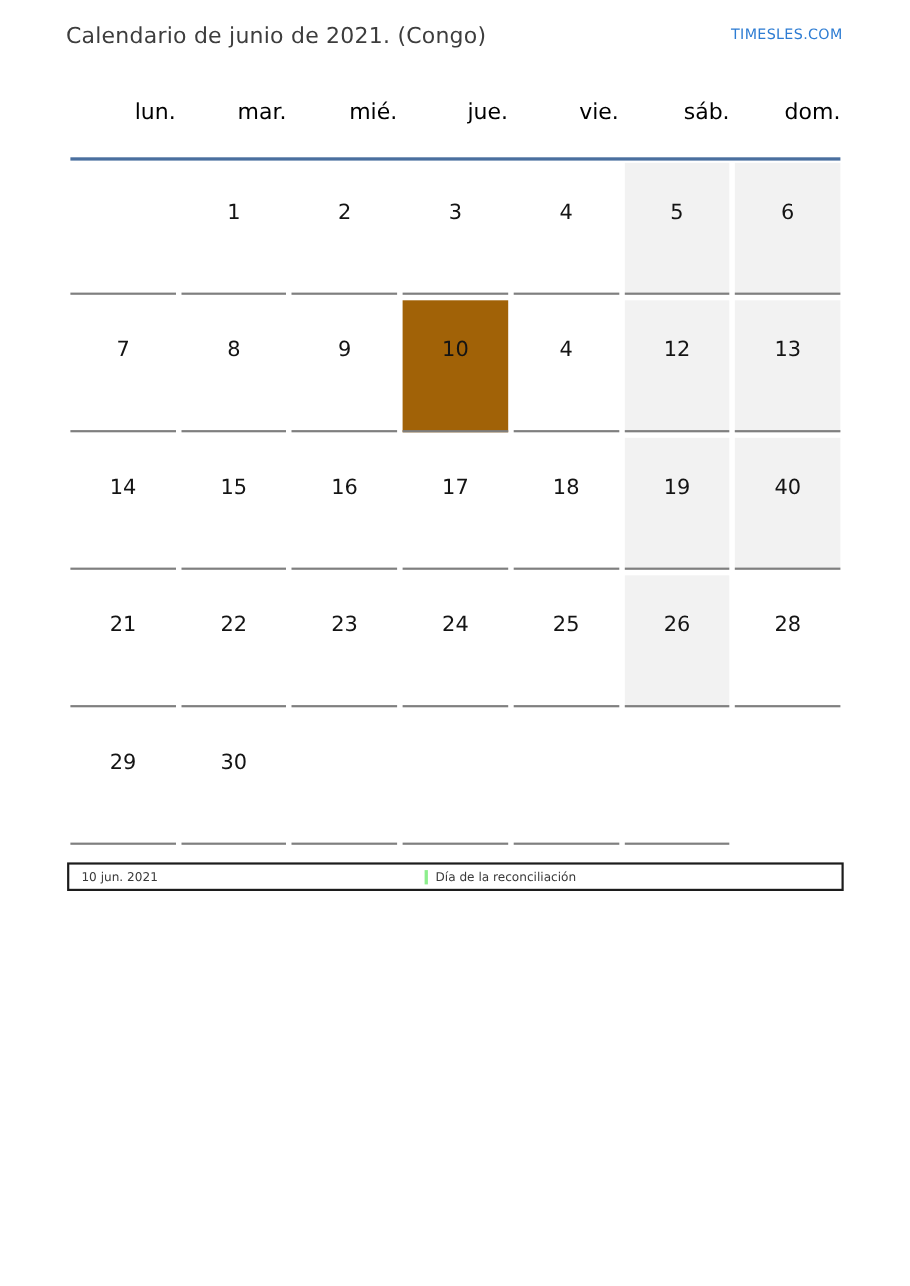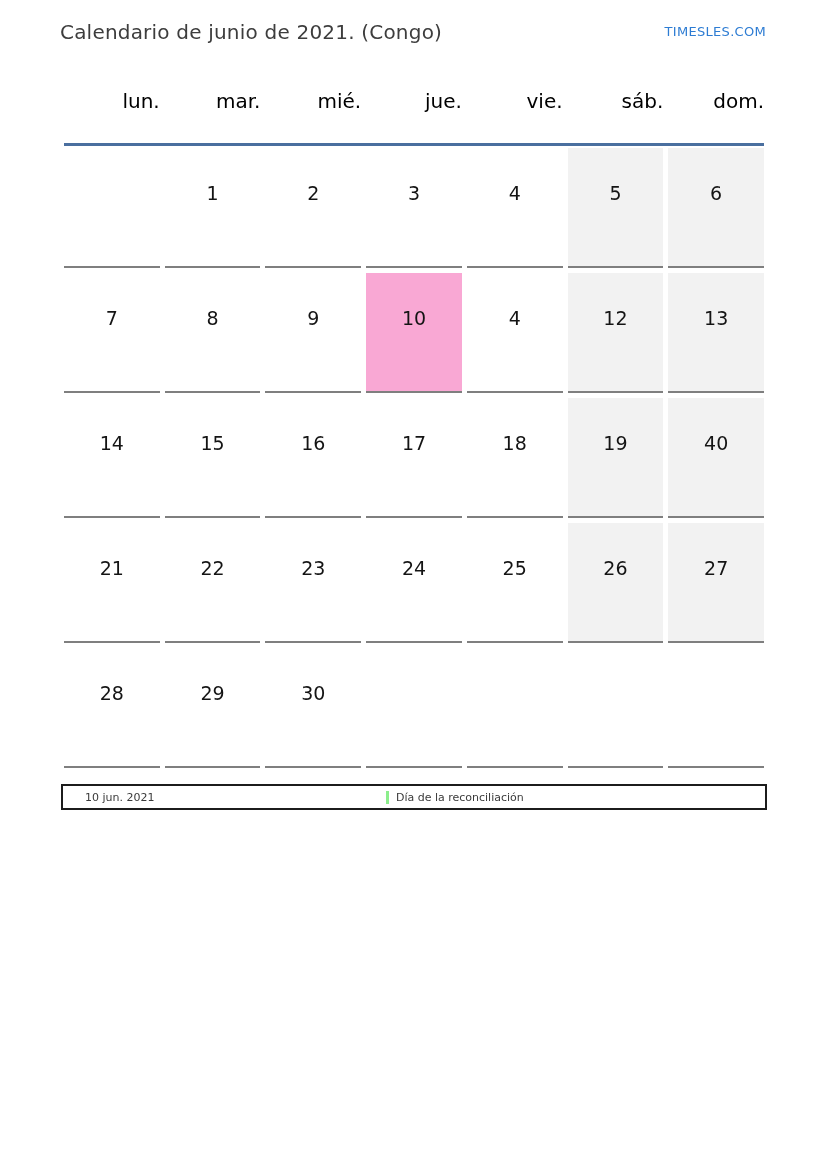"10" .day-cell.holiday { background: #f9a8d4 -> #a16207 }
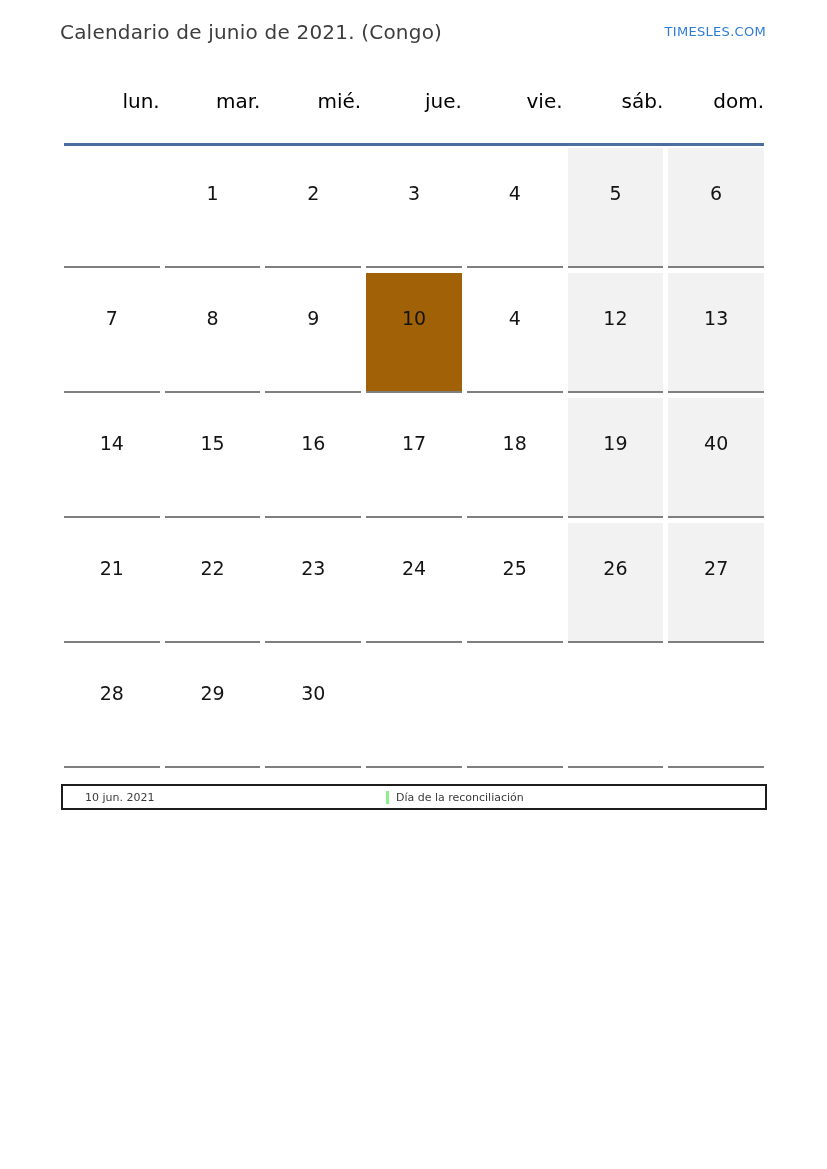"27" div.day-cell { html: <div>27</div> -> none }
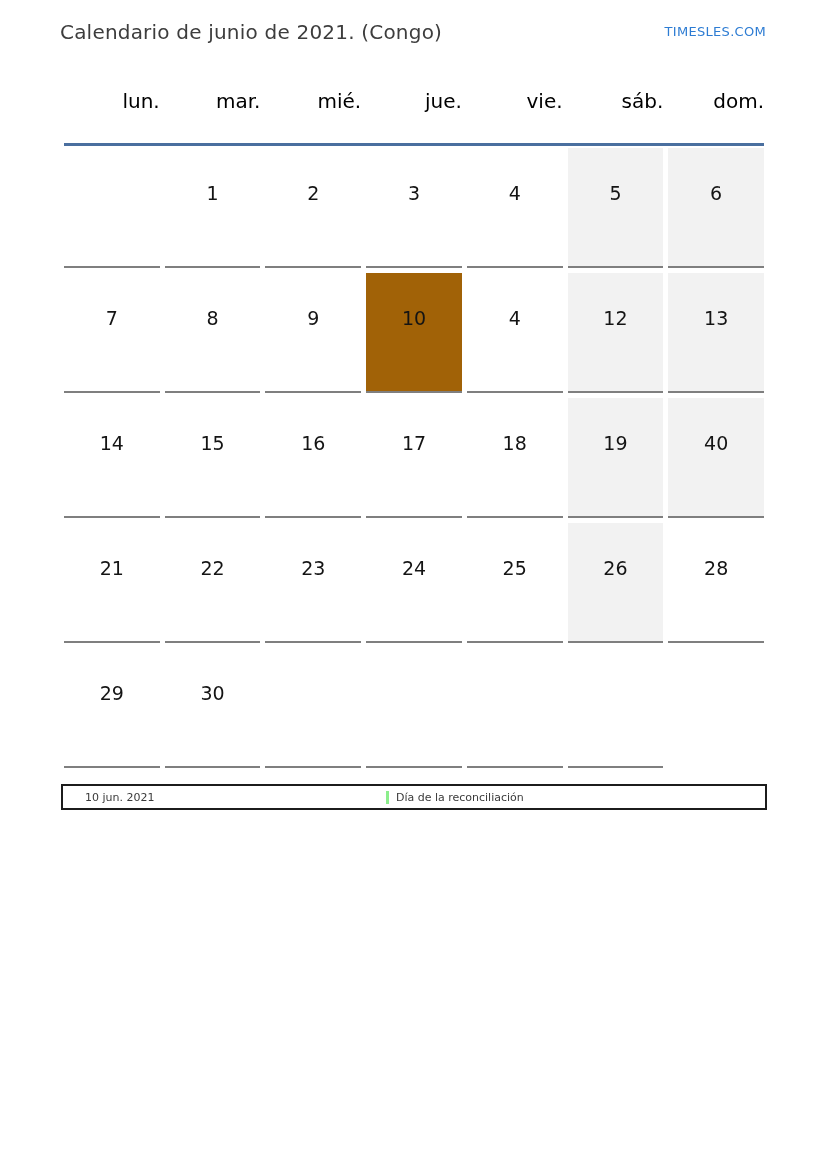"10 jun. 2021" .legend-date { padding-left: 22px -> 11px }
